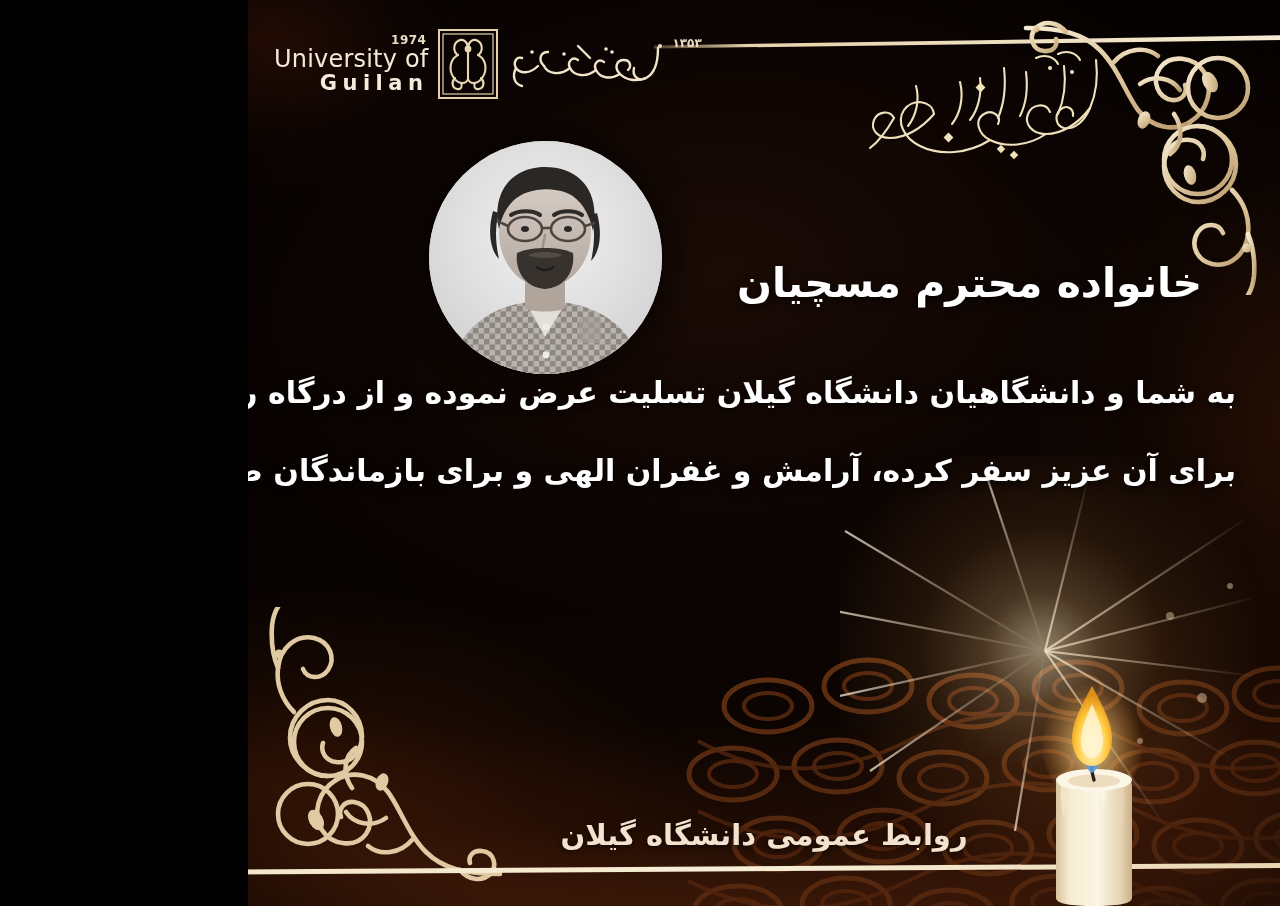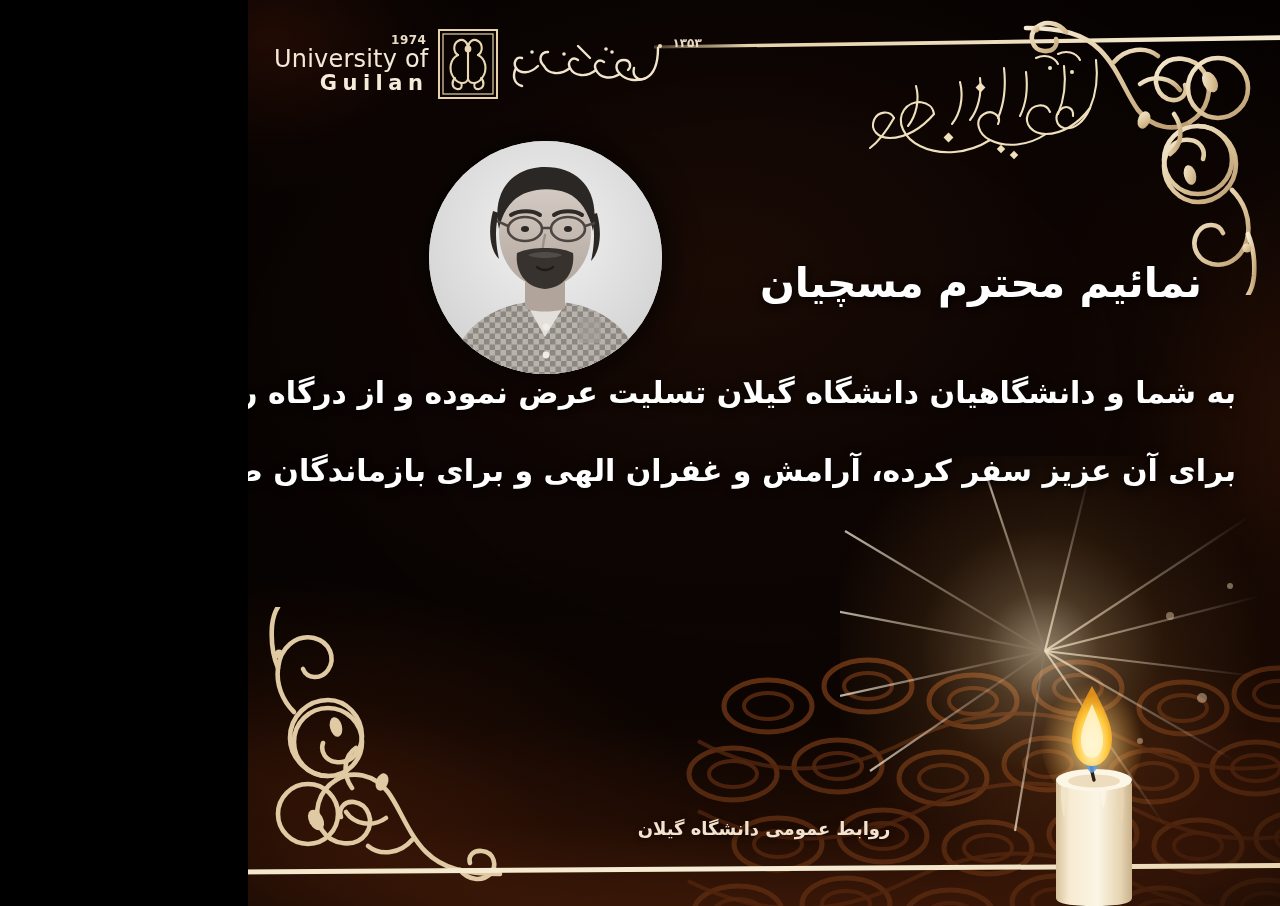"نمائیم محترم مسچیان" div.salutation { text: نمائیم -> خانواده }
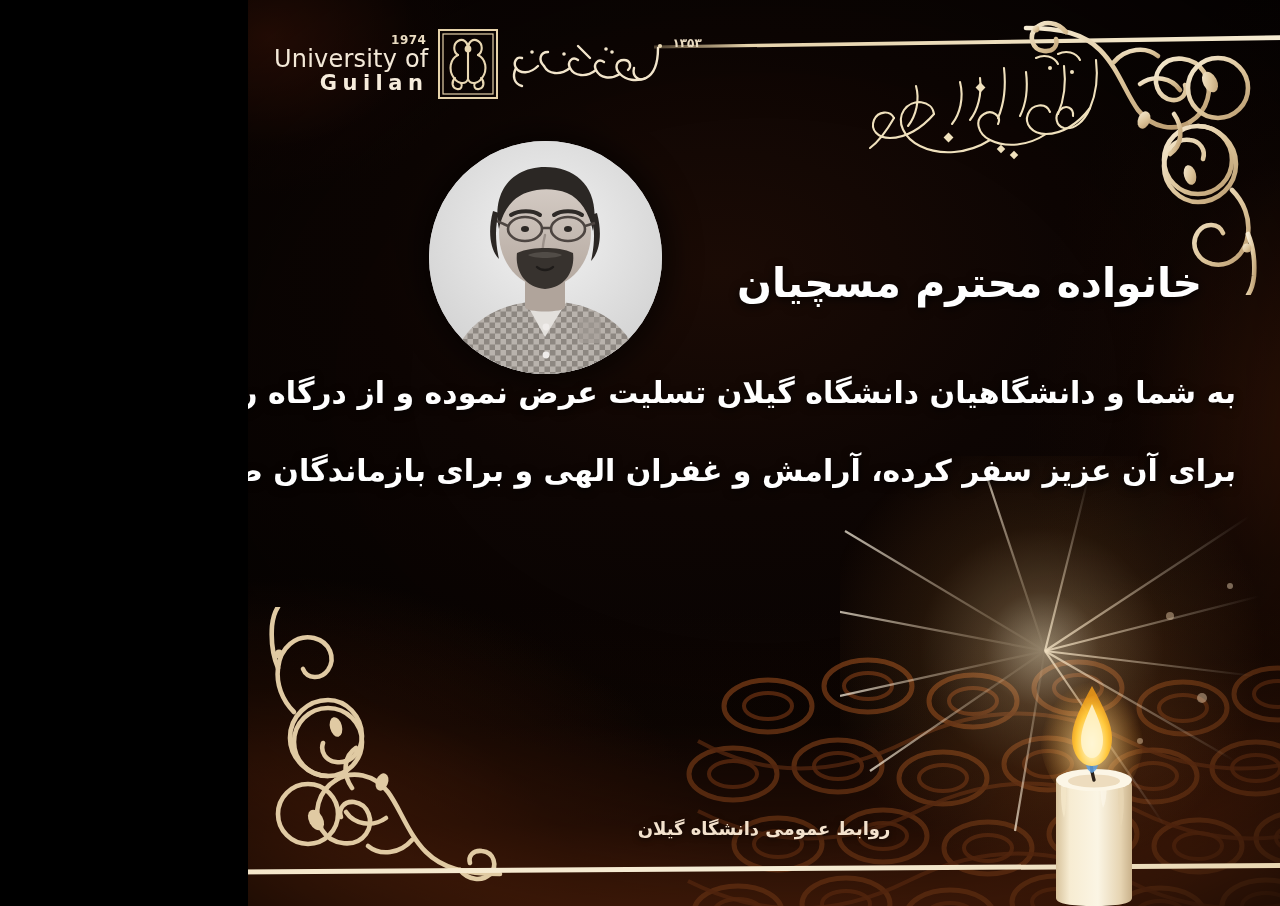"روابط عمومی دانشگاه گیلان" .footer { font-size: 18px -> 29px }
